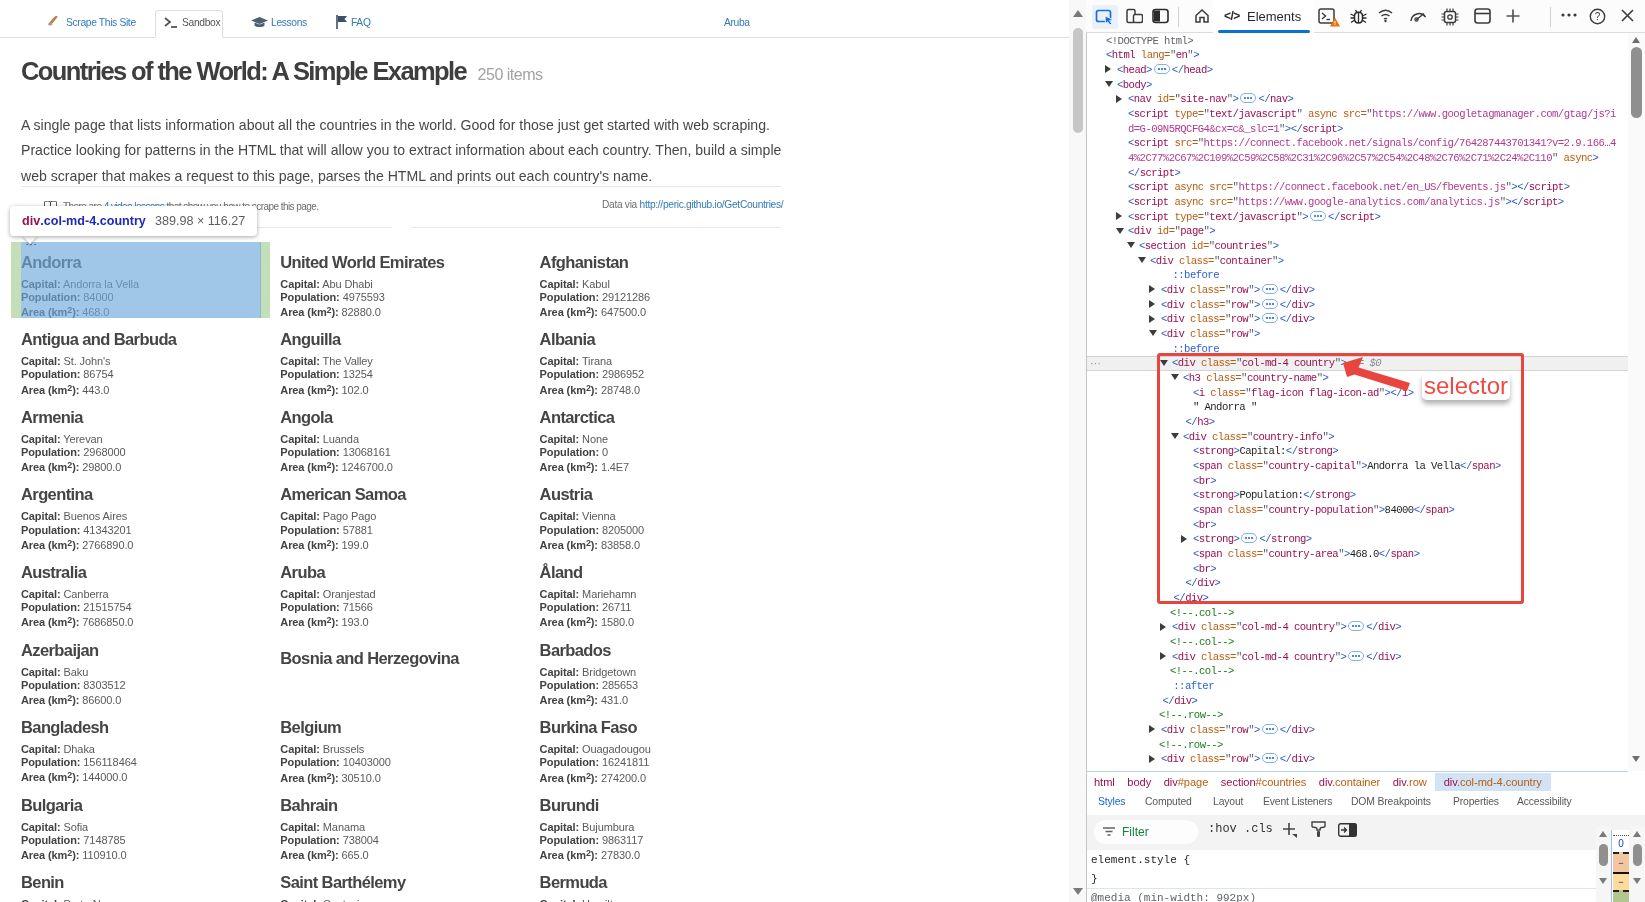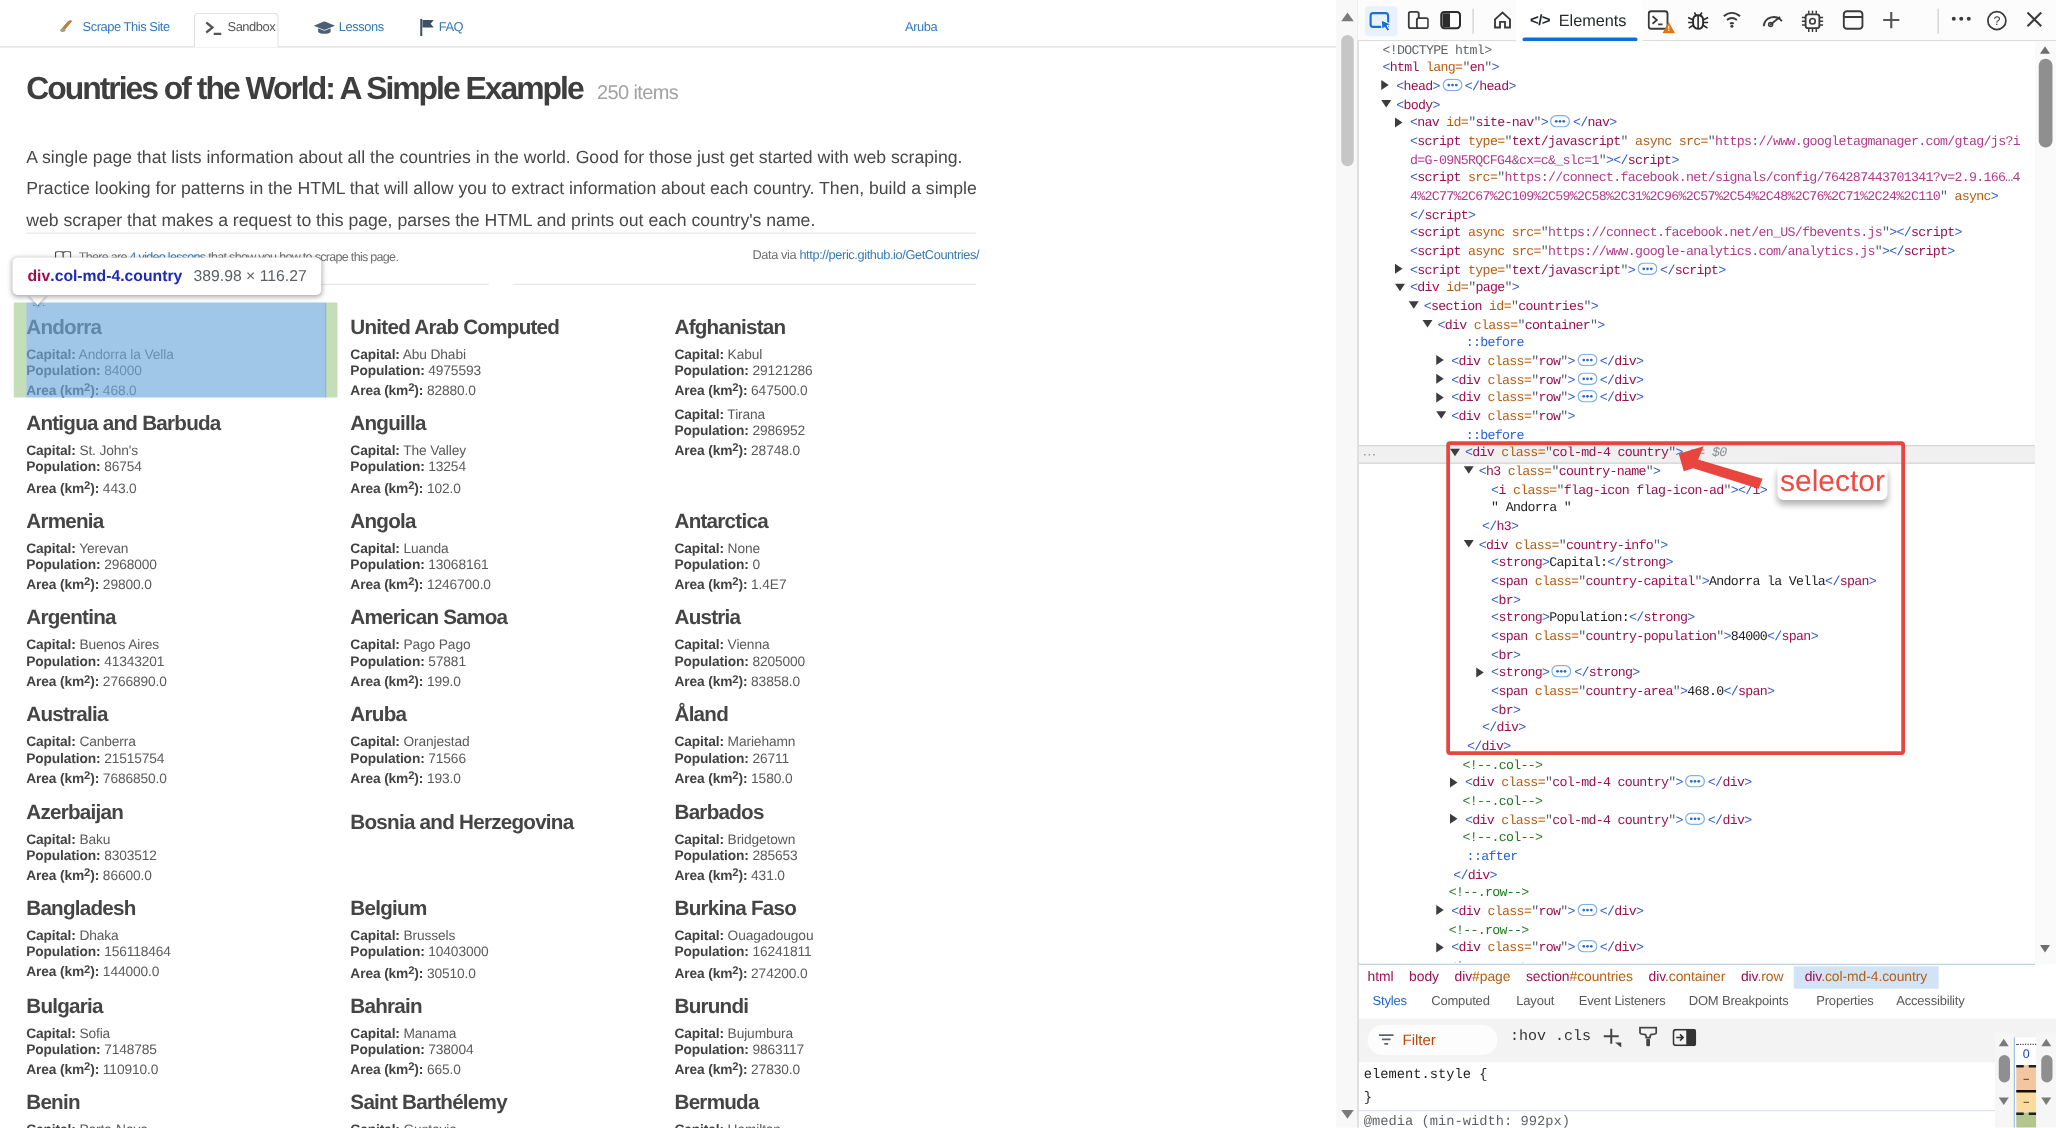"United Arab Computed" h3 { text: Arab Computed -> World Emirates }
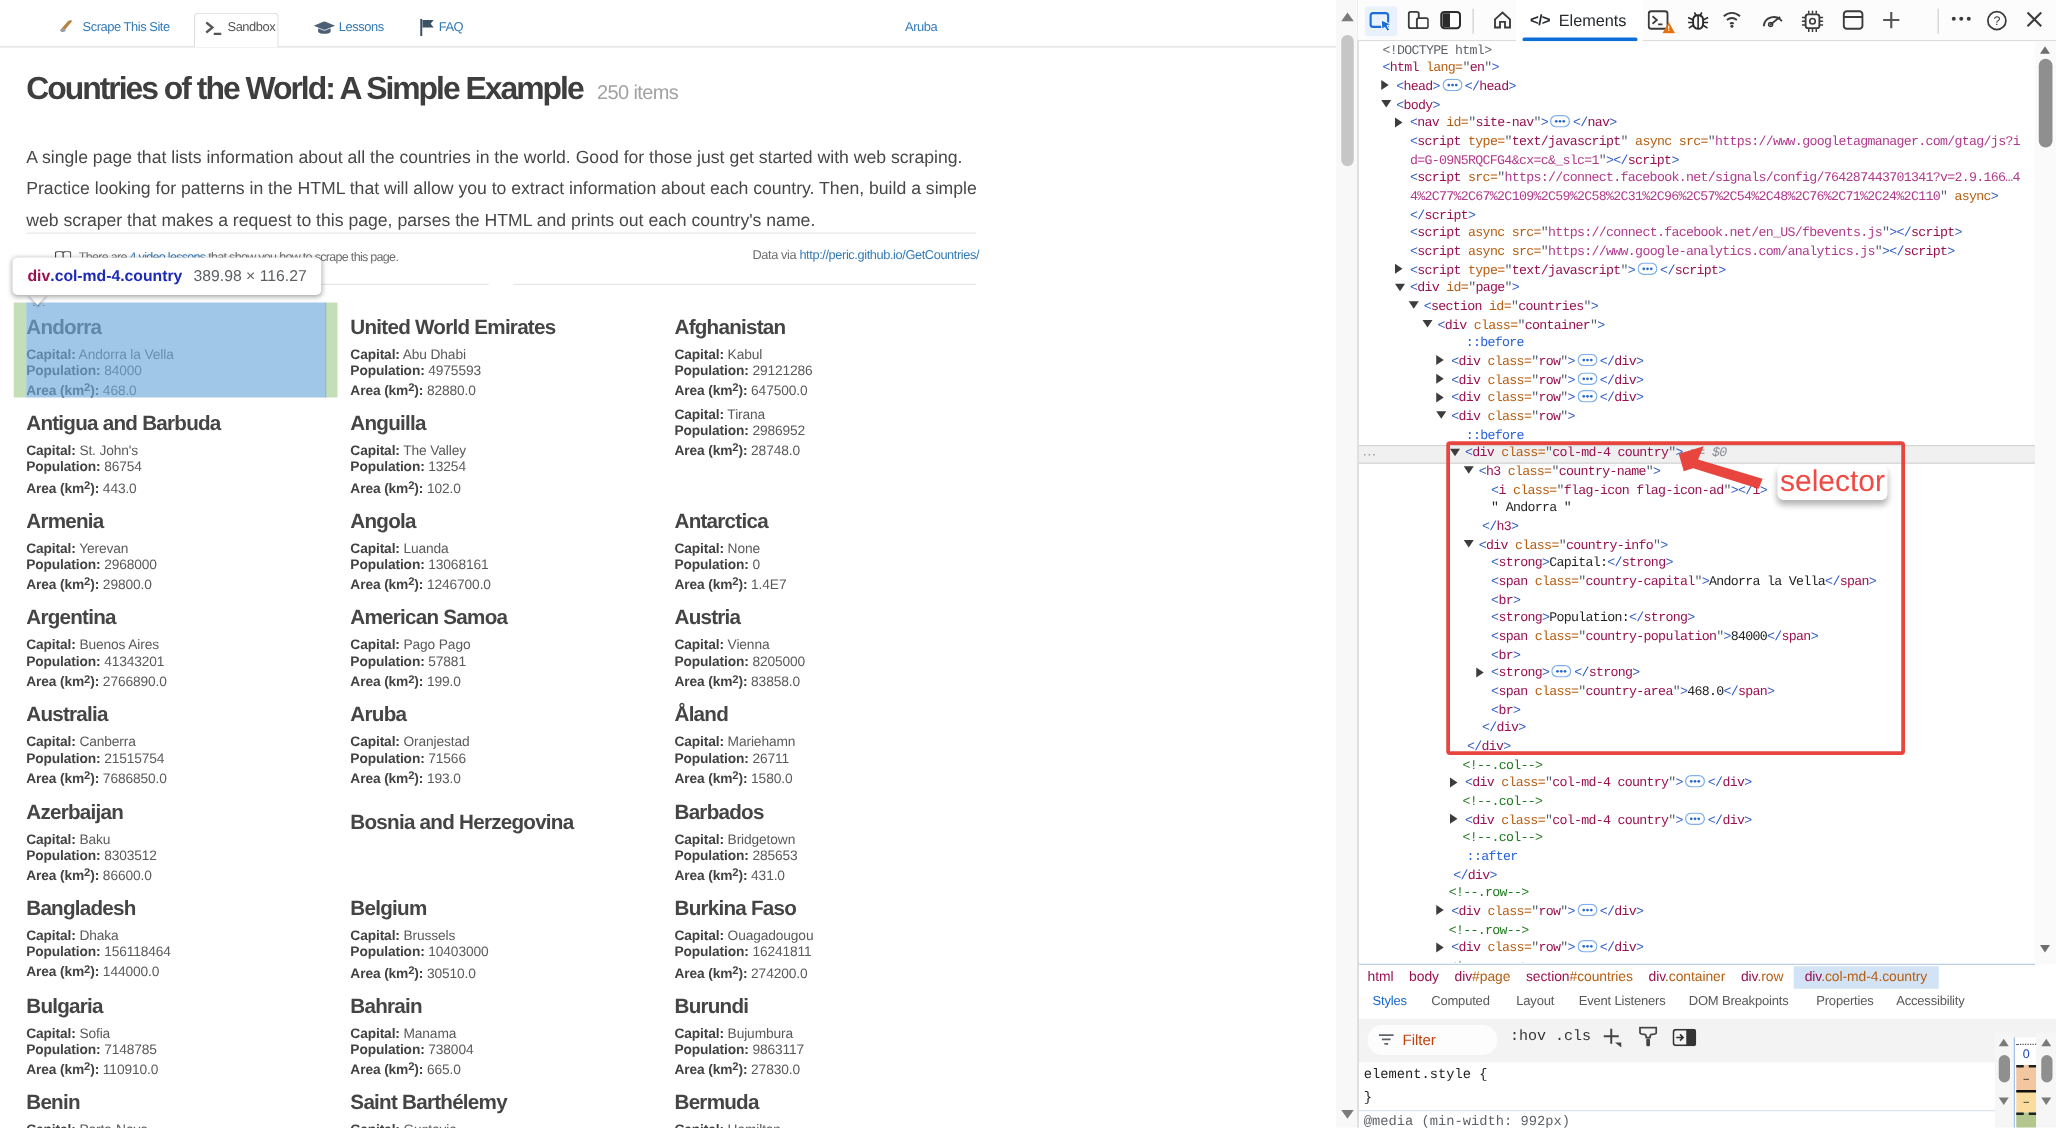"Albania" h3 { html: none -> <h3>Albania</h3> }
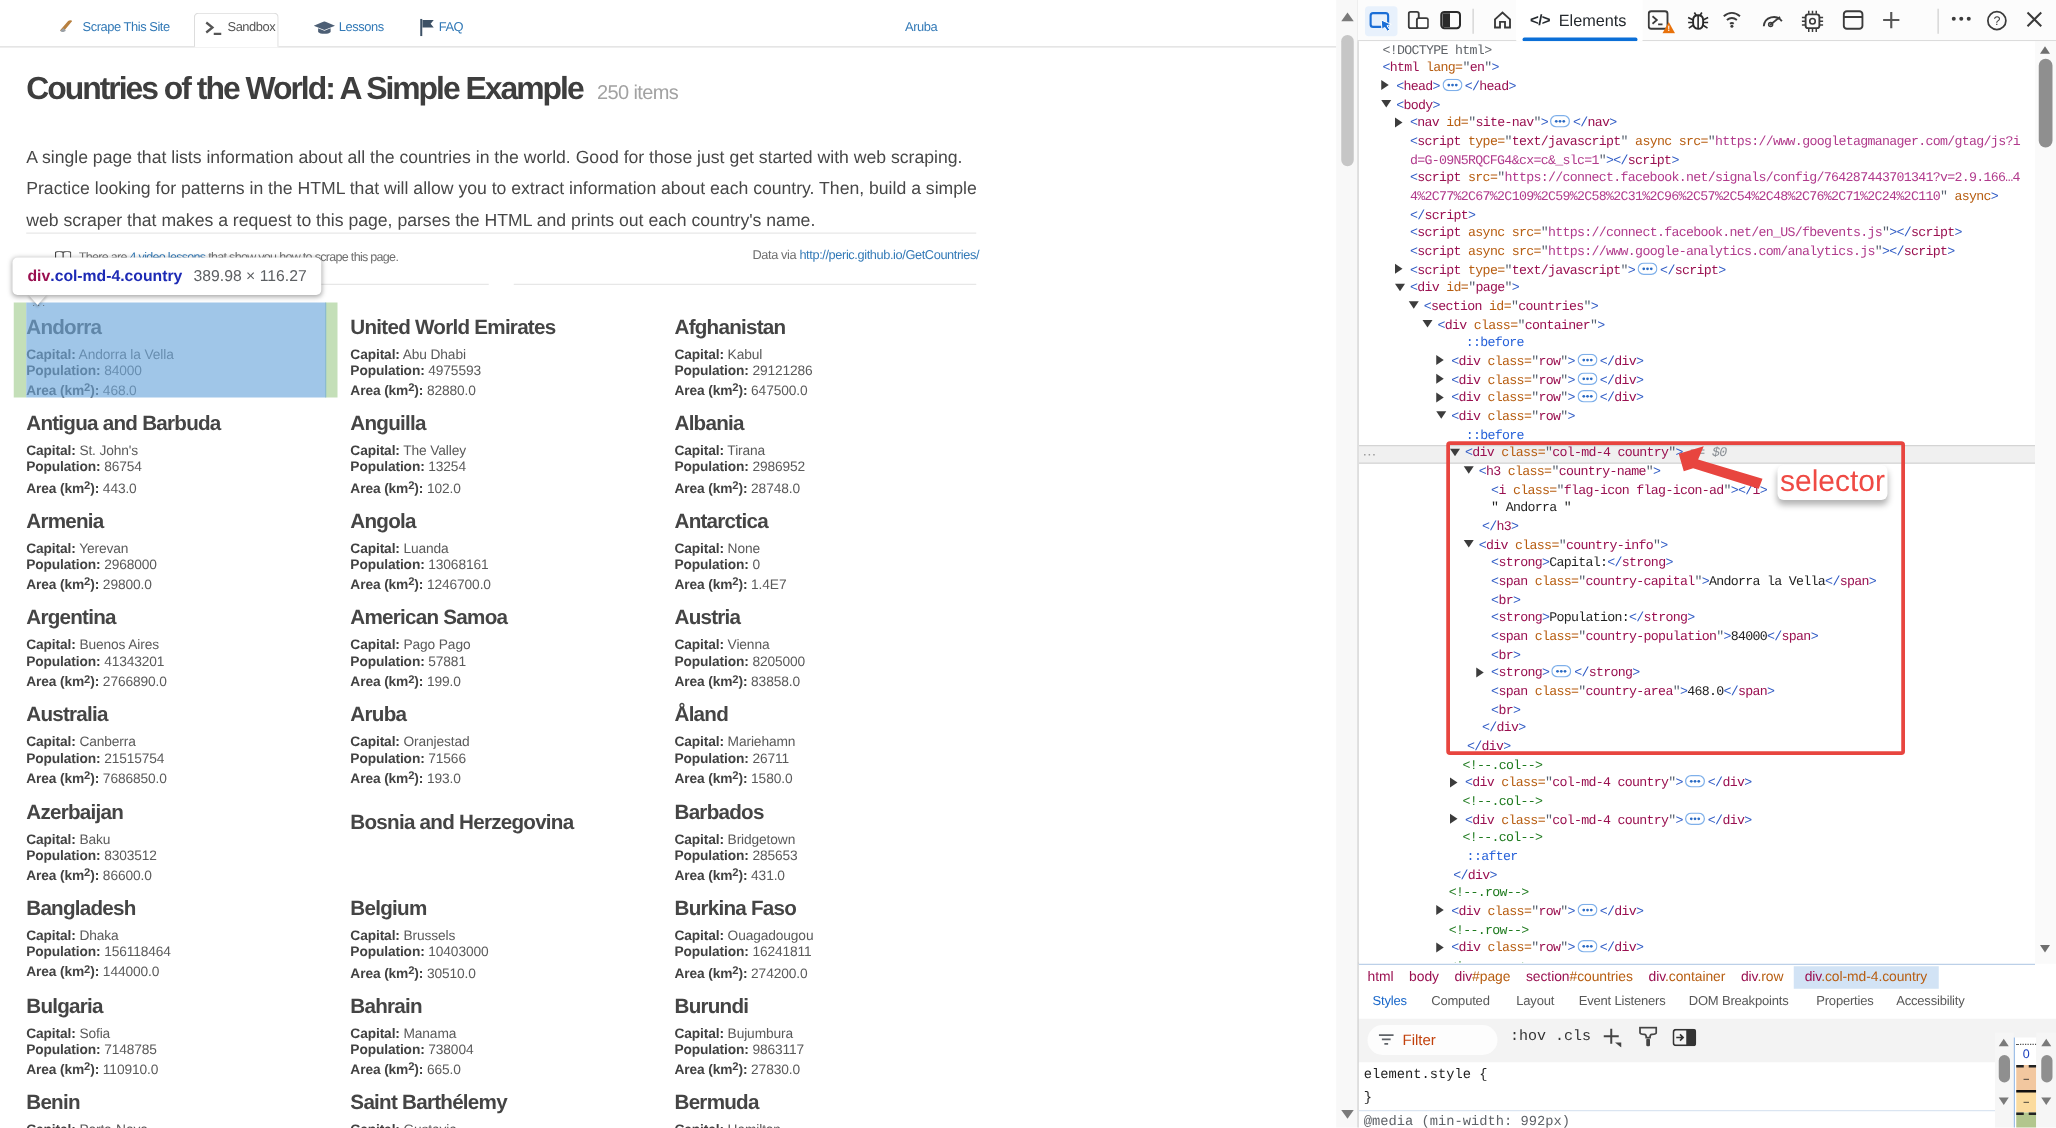"Filter" #fpill { color: #c2410c -> #15803d }
